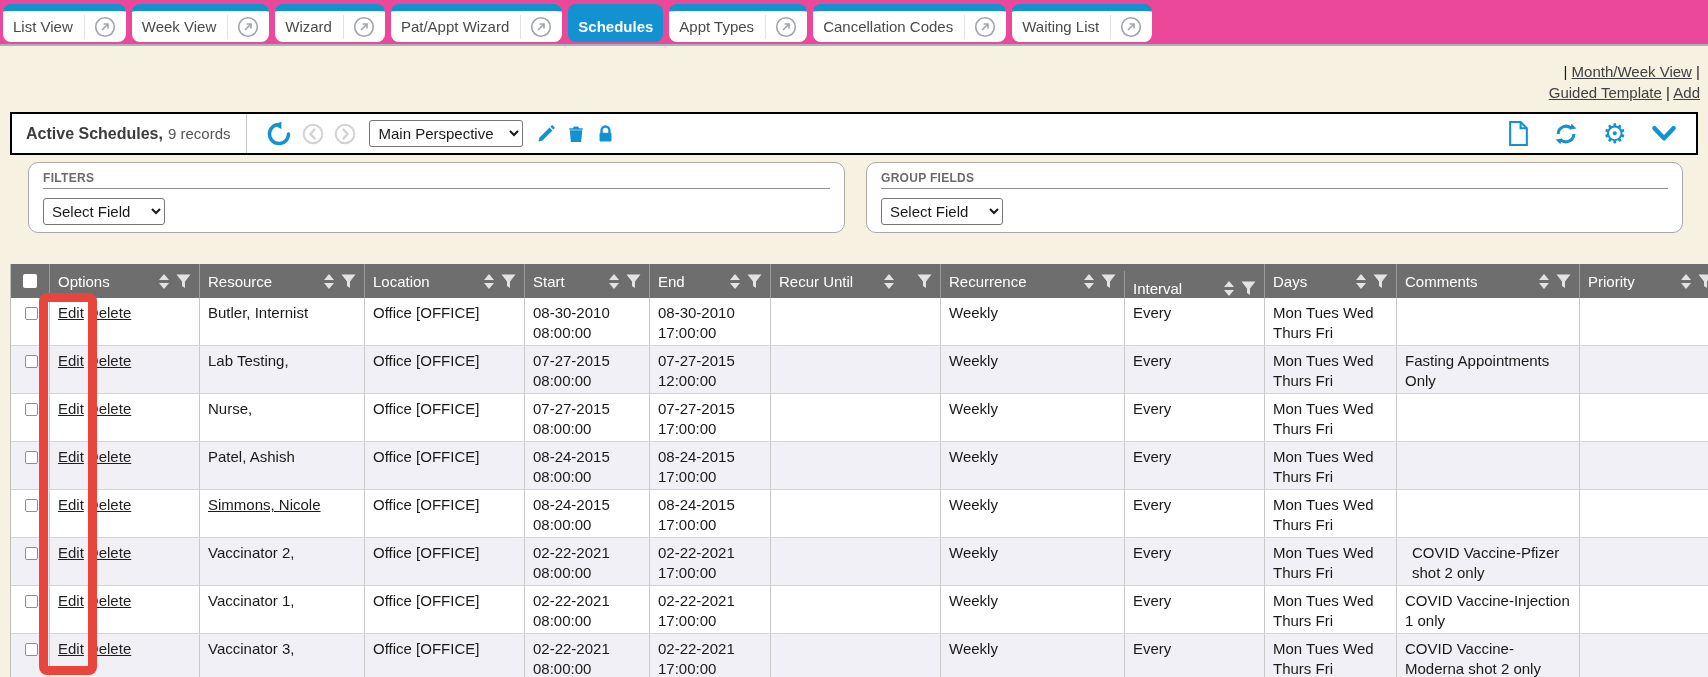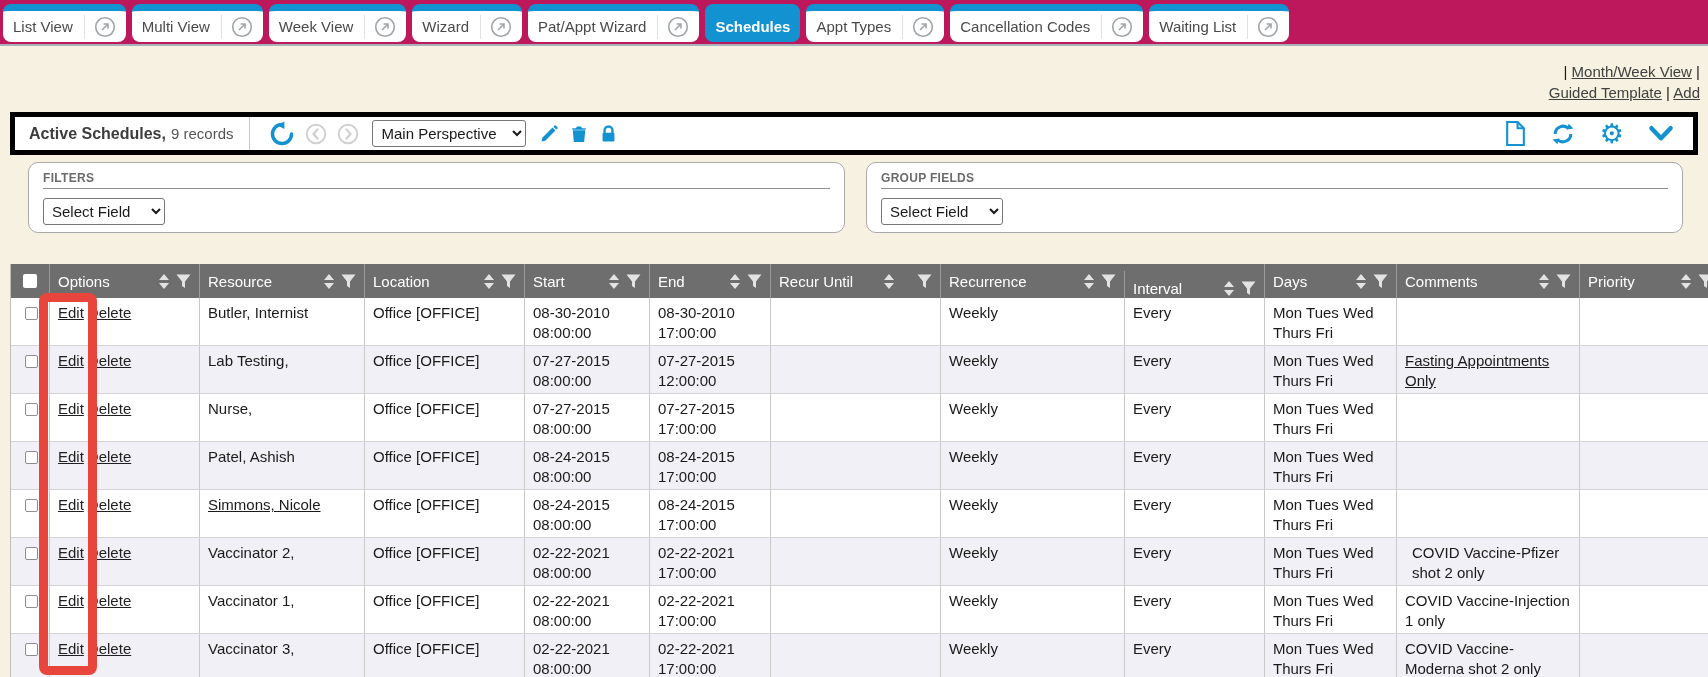"List View" .tabbar { background: #be185d -> #ec4899 }
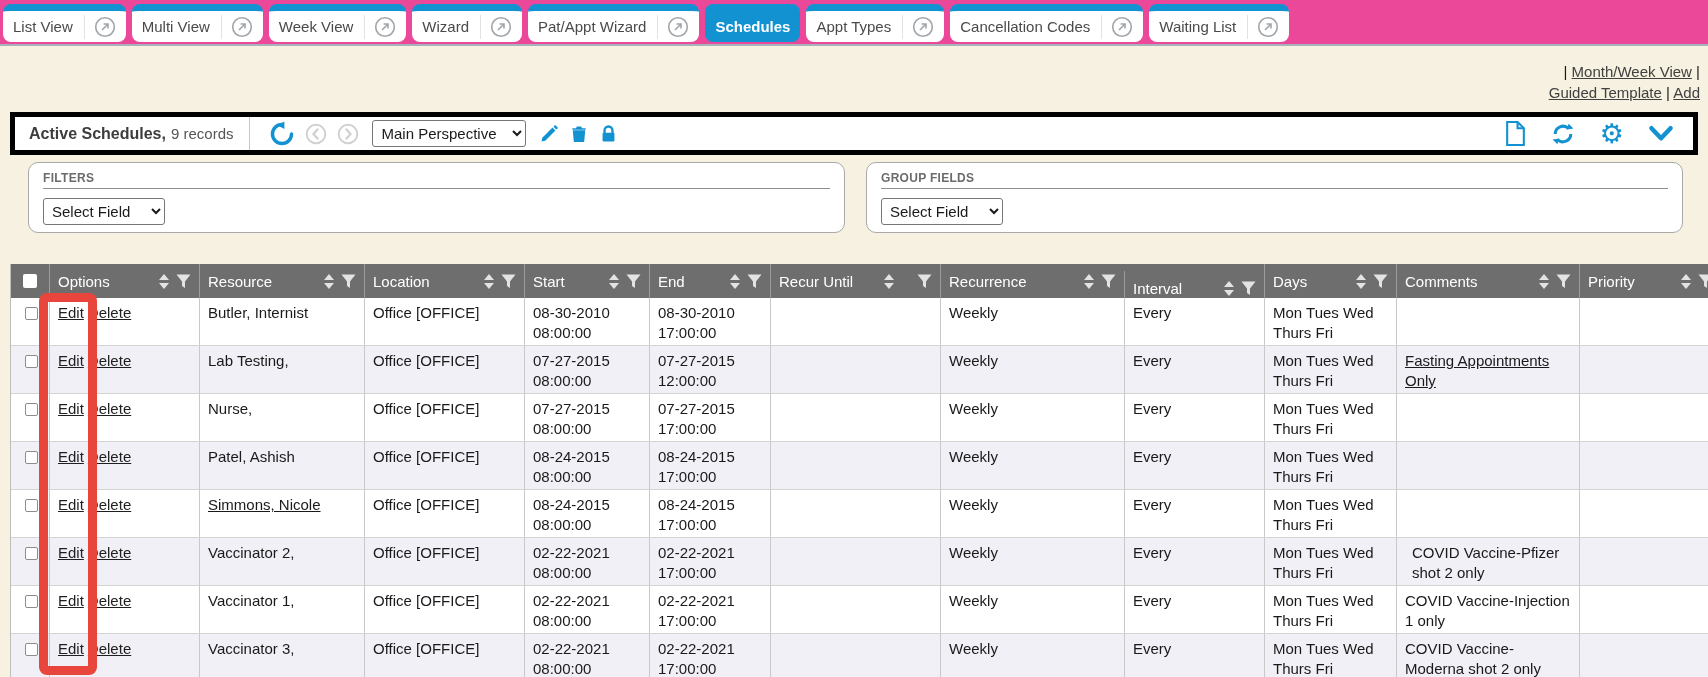"Multi View" div.tab { html: <div> <span>Multi View</span> <span></span> <svg> <circle></circle> <path></path> </svg> </div> -> none }
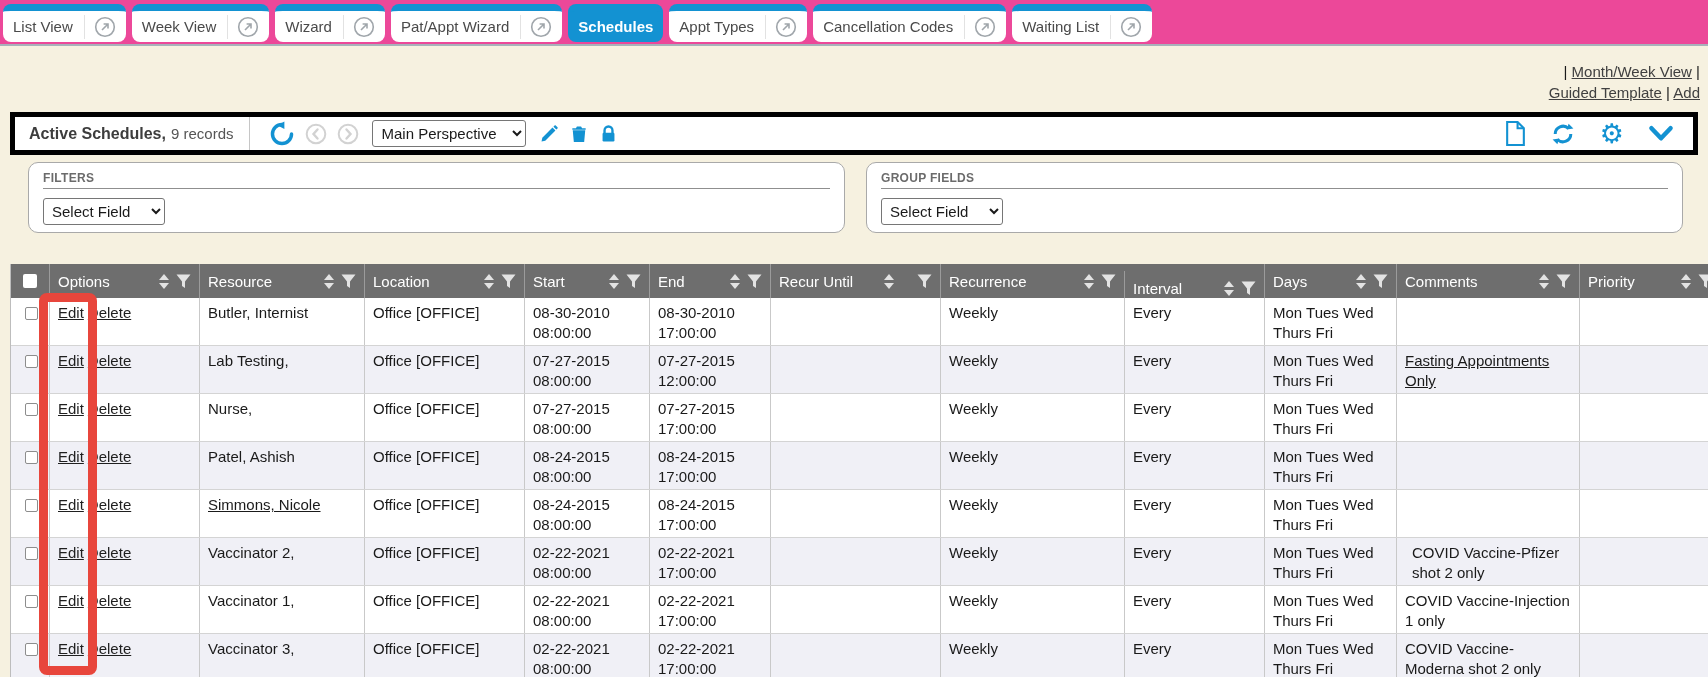"Active Schedules," .toolbar { border: 5px solid #000000 -> 2px solid #000000 }
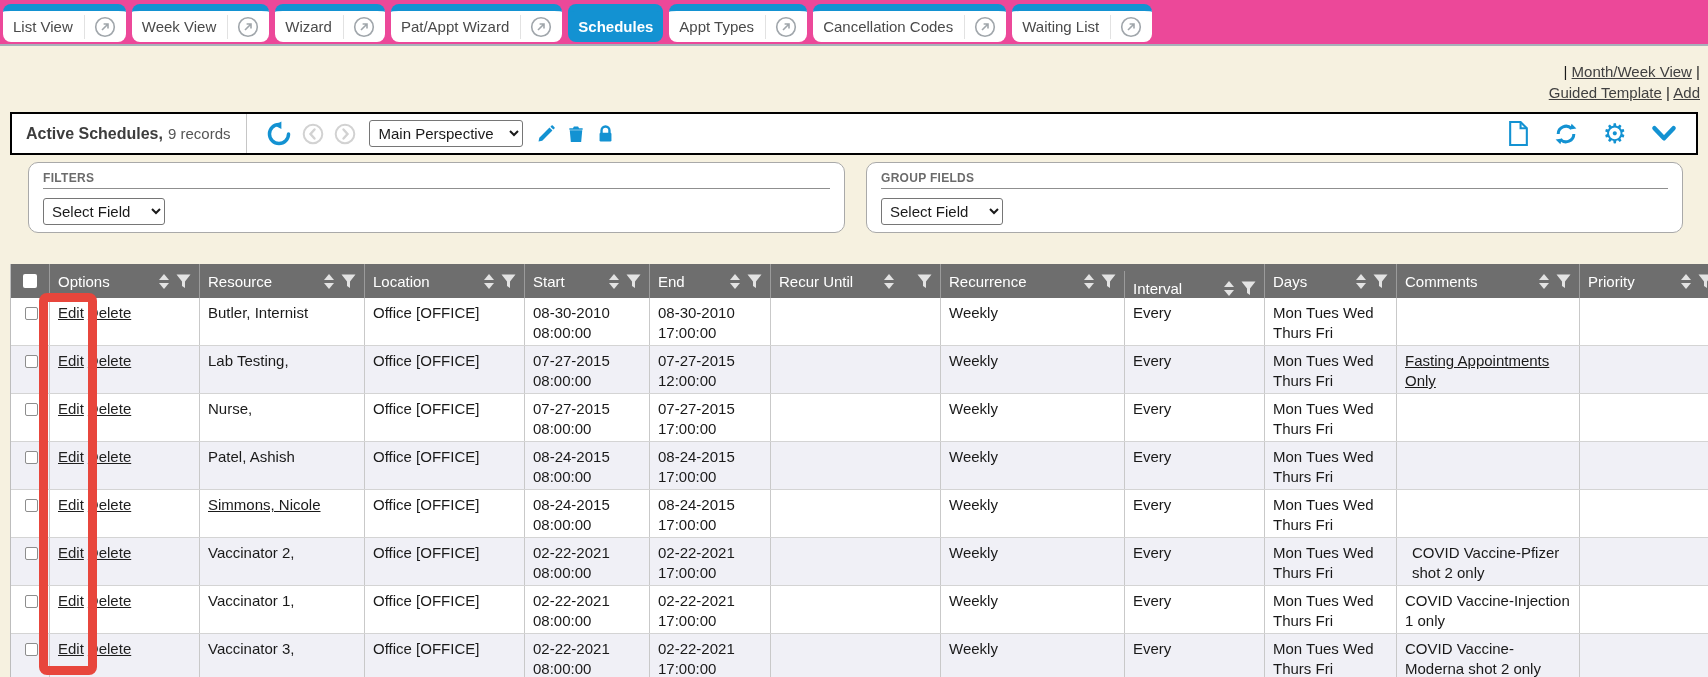"Fasting Appointments Only" div.td { text-decoration: underline -> none }
